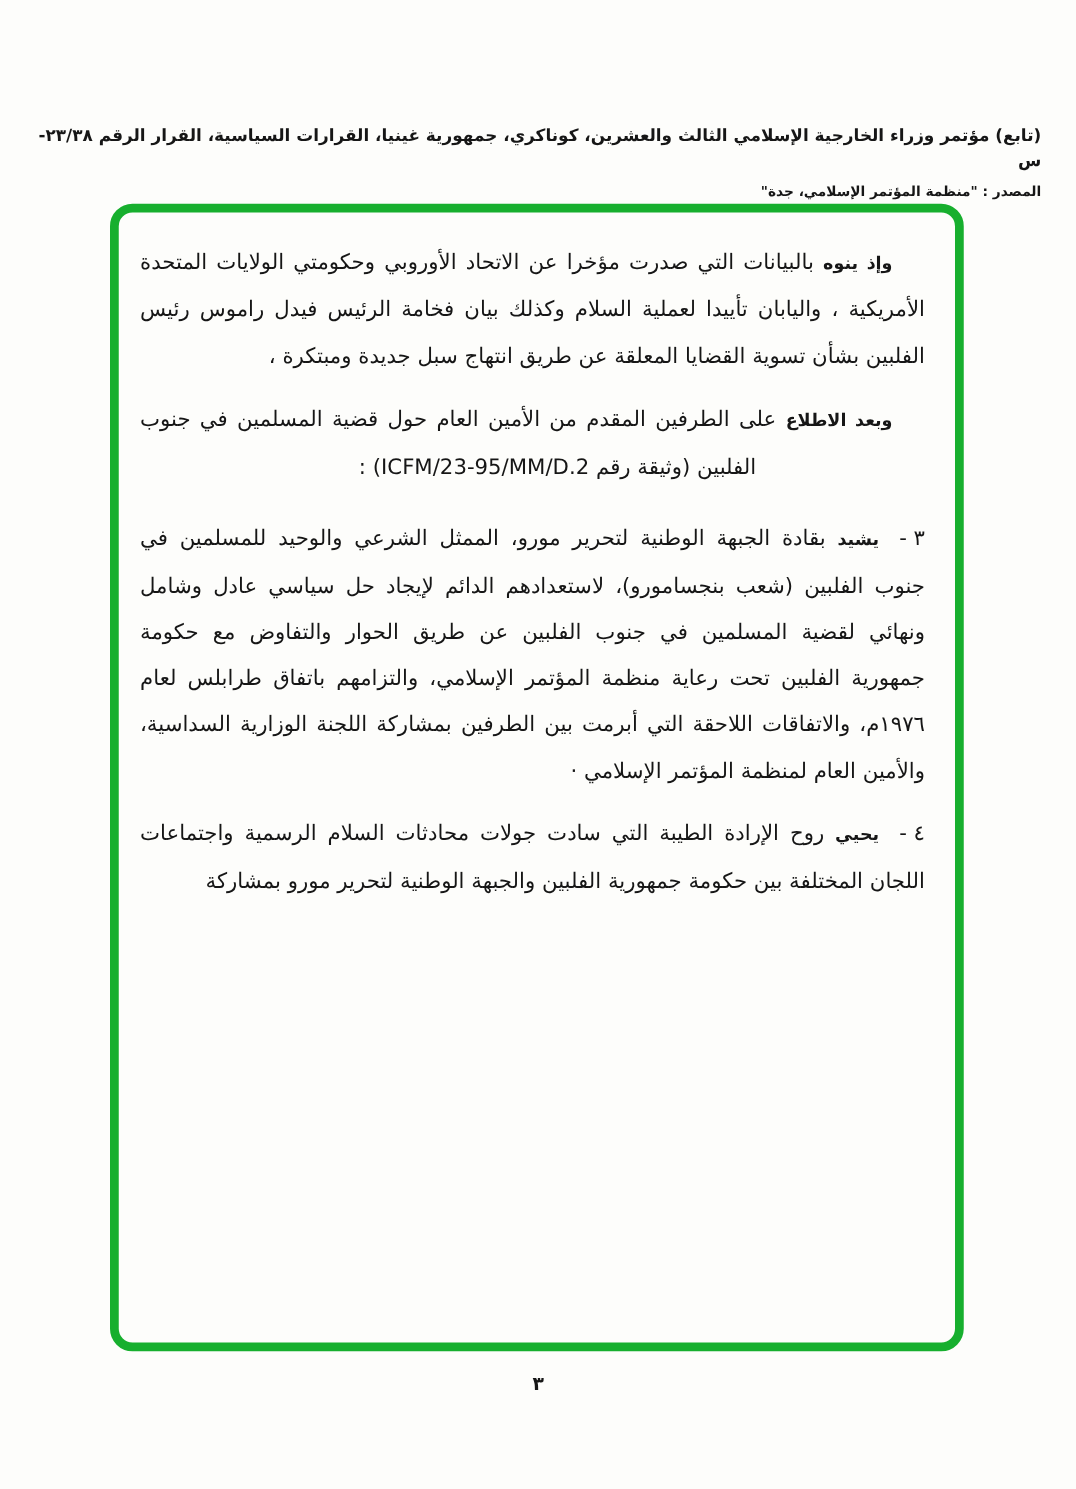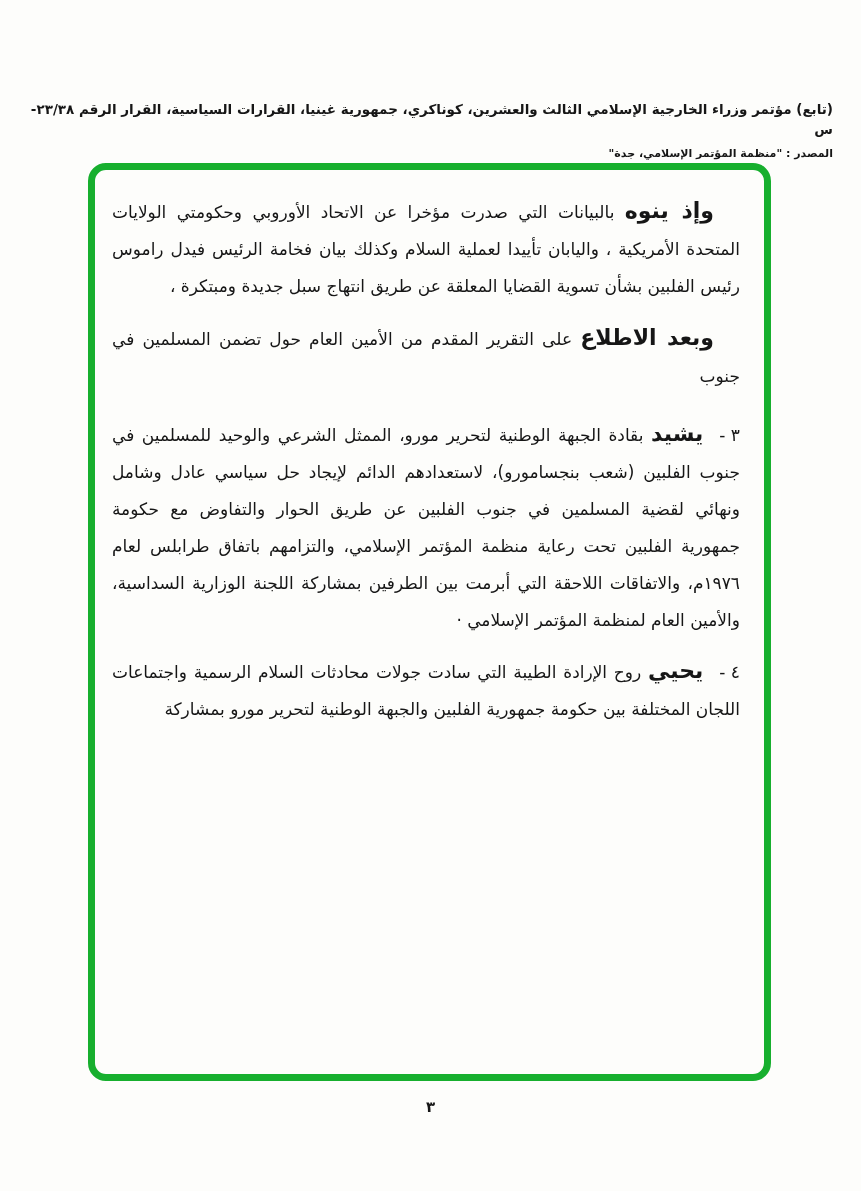"وإذ ينوه" .lead { font-size: 22px -> 14px }
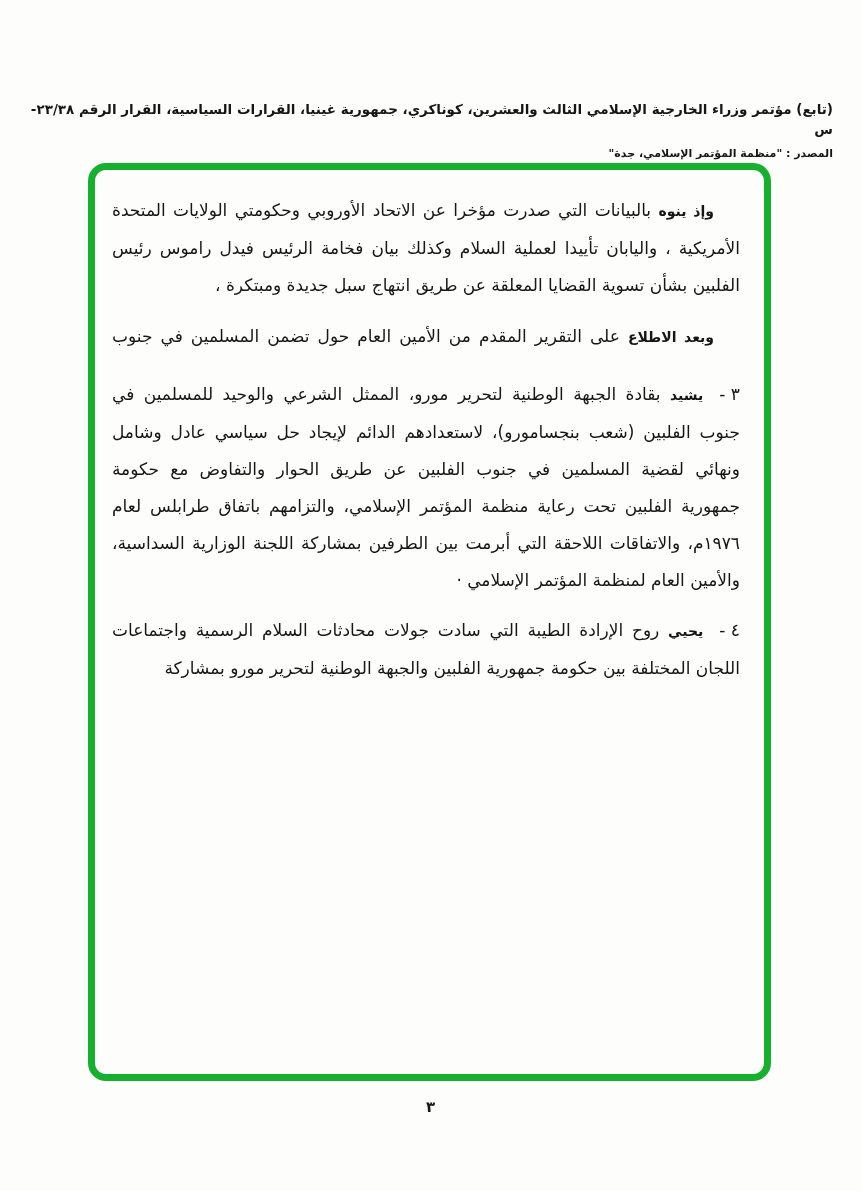"على التقرير المقدم من الأمين" span { text: التقرير المقدم من الأمين العام حول تضمن -> الطرفين المقدم من الأمين العام حول قضية }
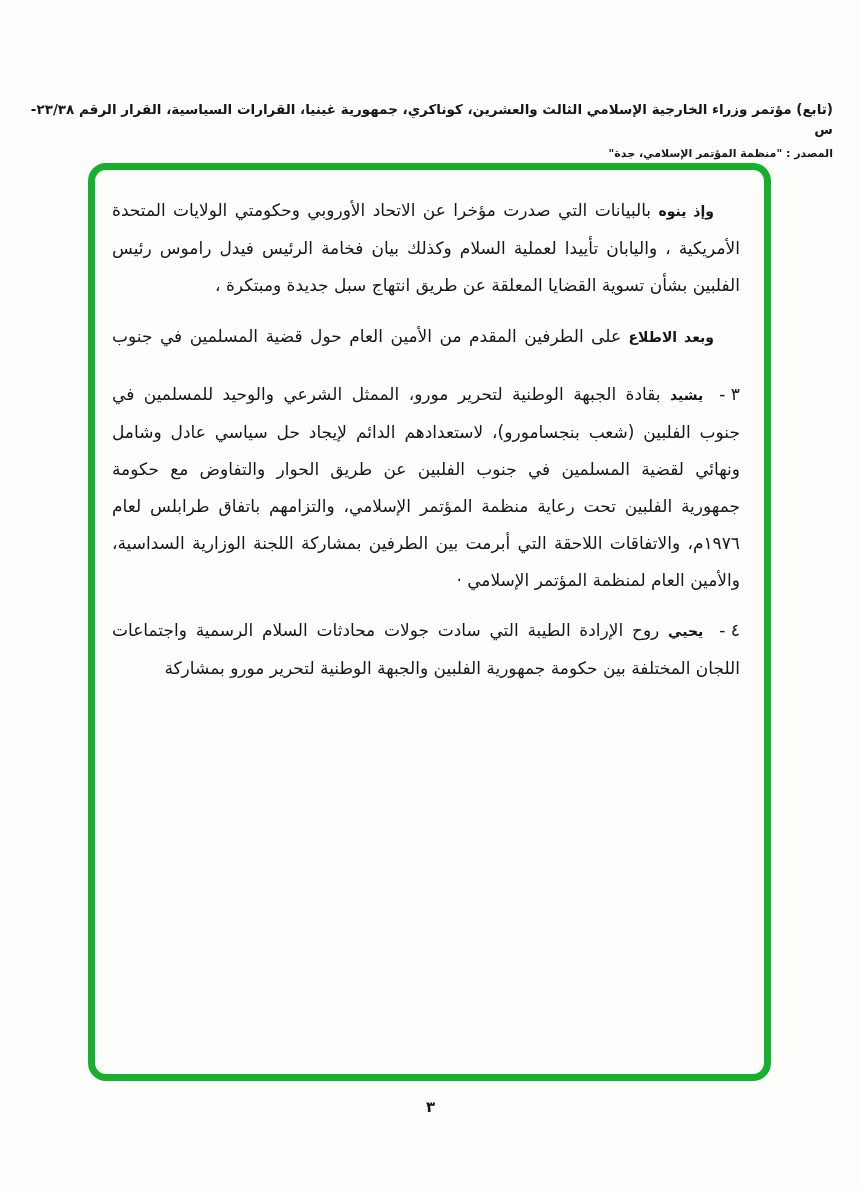"الفلبين (وثيقة رقم ICFM/23-95/MM/D.2) :" div.docref { html: none -> <div>الفلبين (وثيقة رقم ICFM/23-95/MM/D.2) :</div> }
